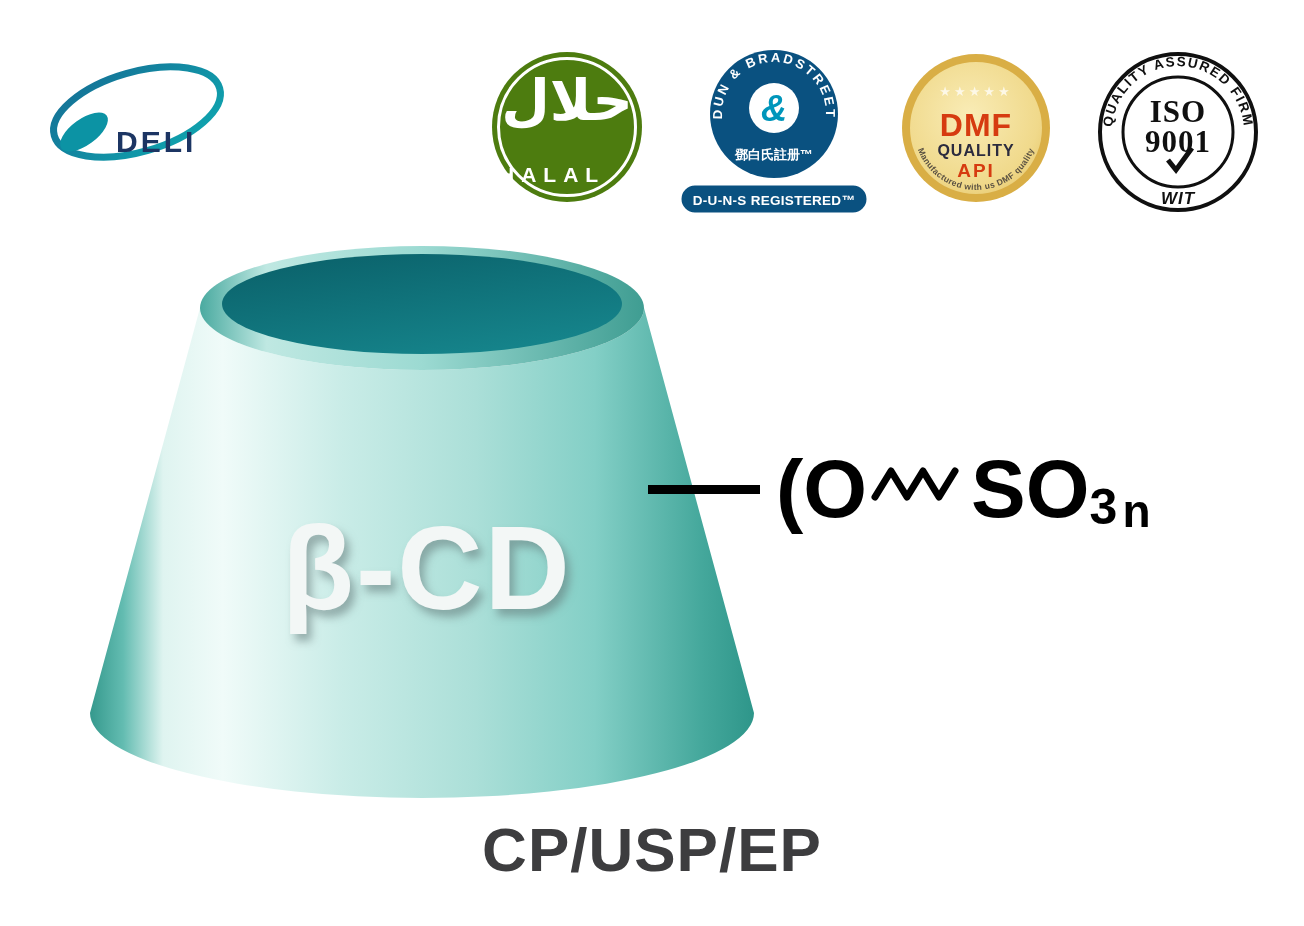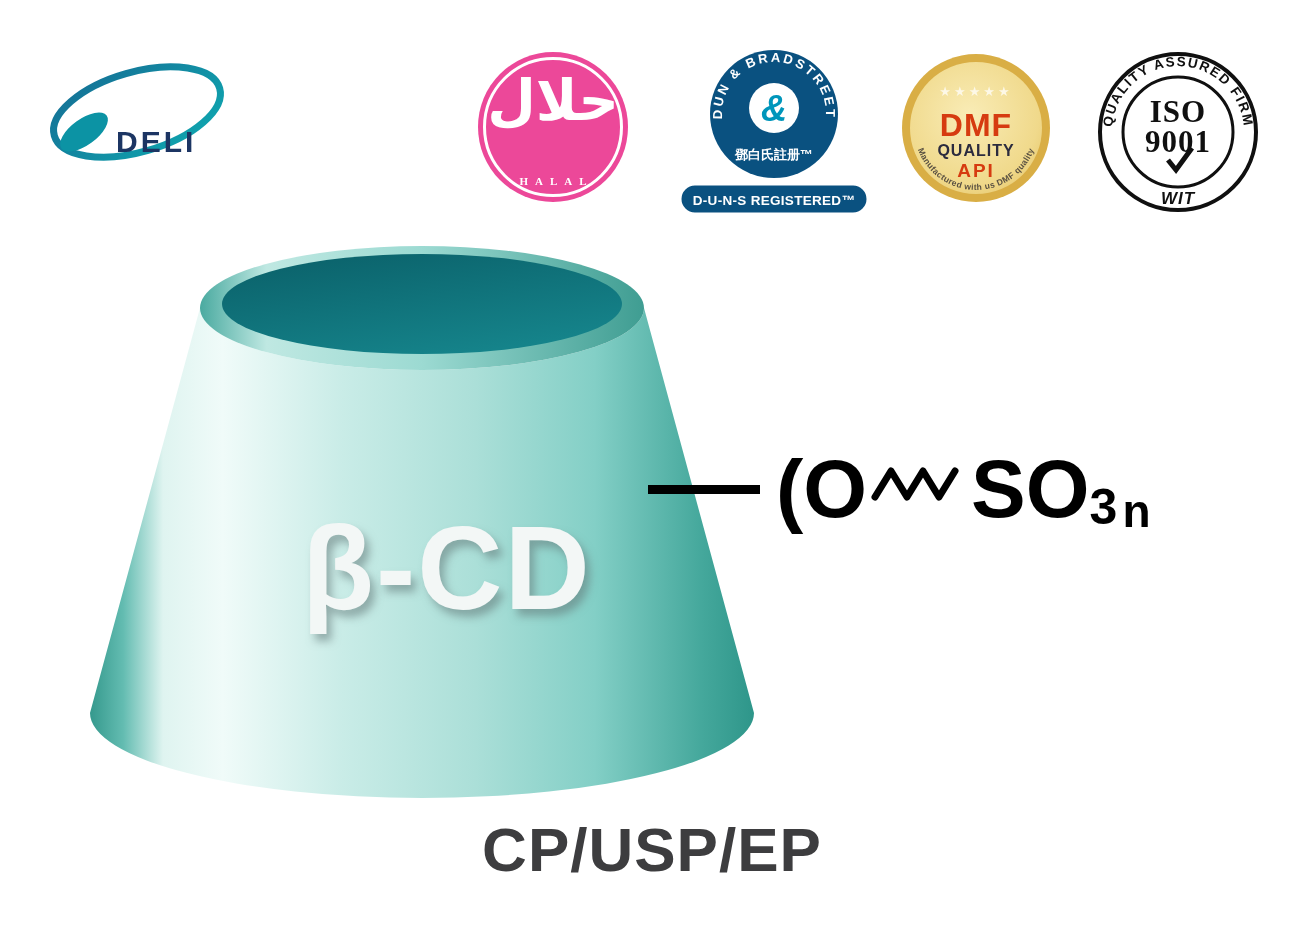"حلال" .halal { background: #ec4899 -> #4d7c0f; left: 478px -> 492px }
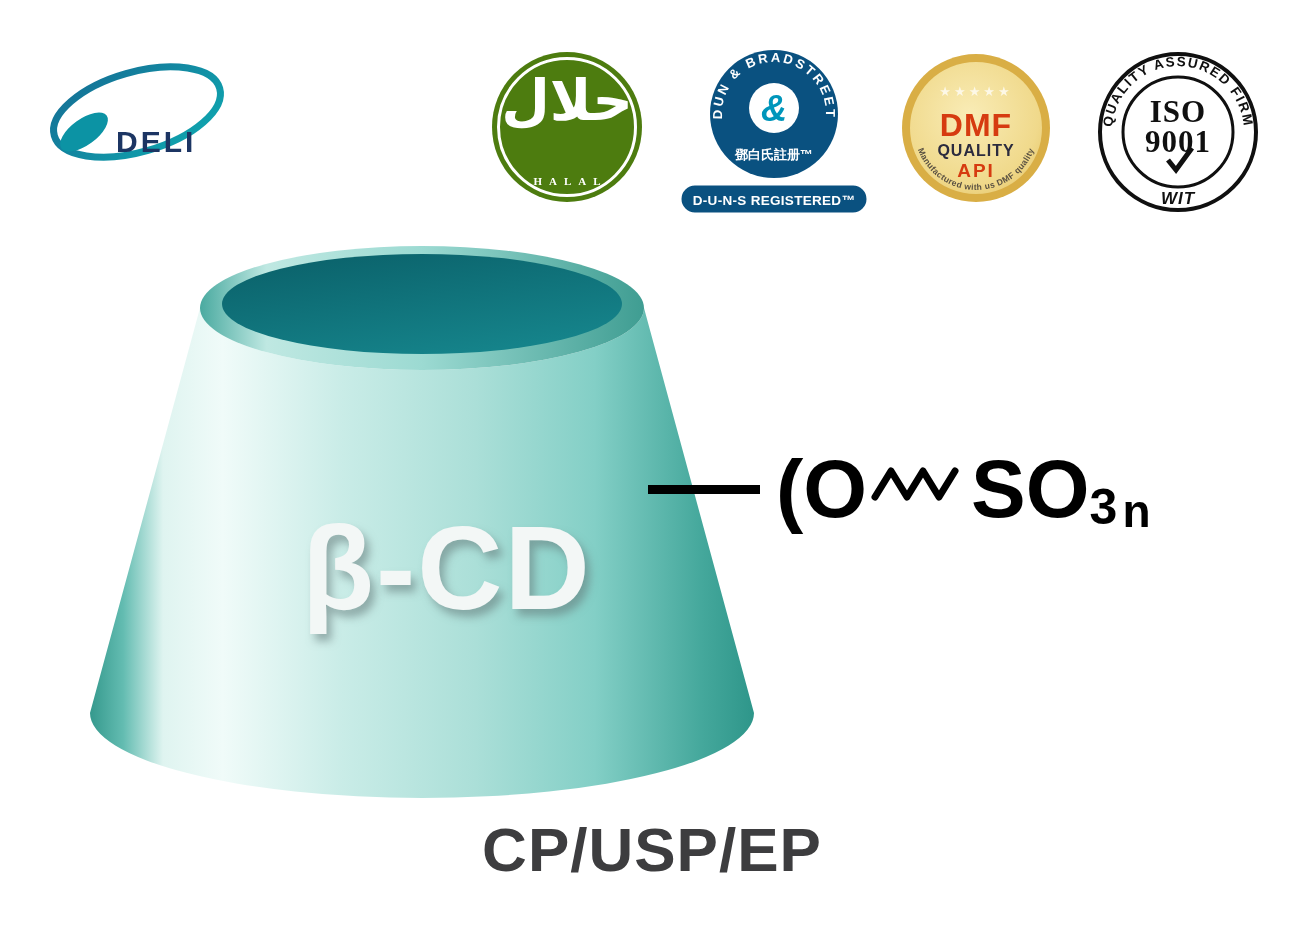"HALAL" .halal-label { font-family: Liberation Serif, serif -> none; font-size: 11px -> 21px; text-align: center -> none }
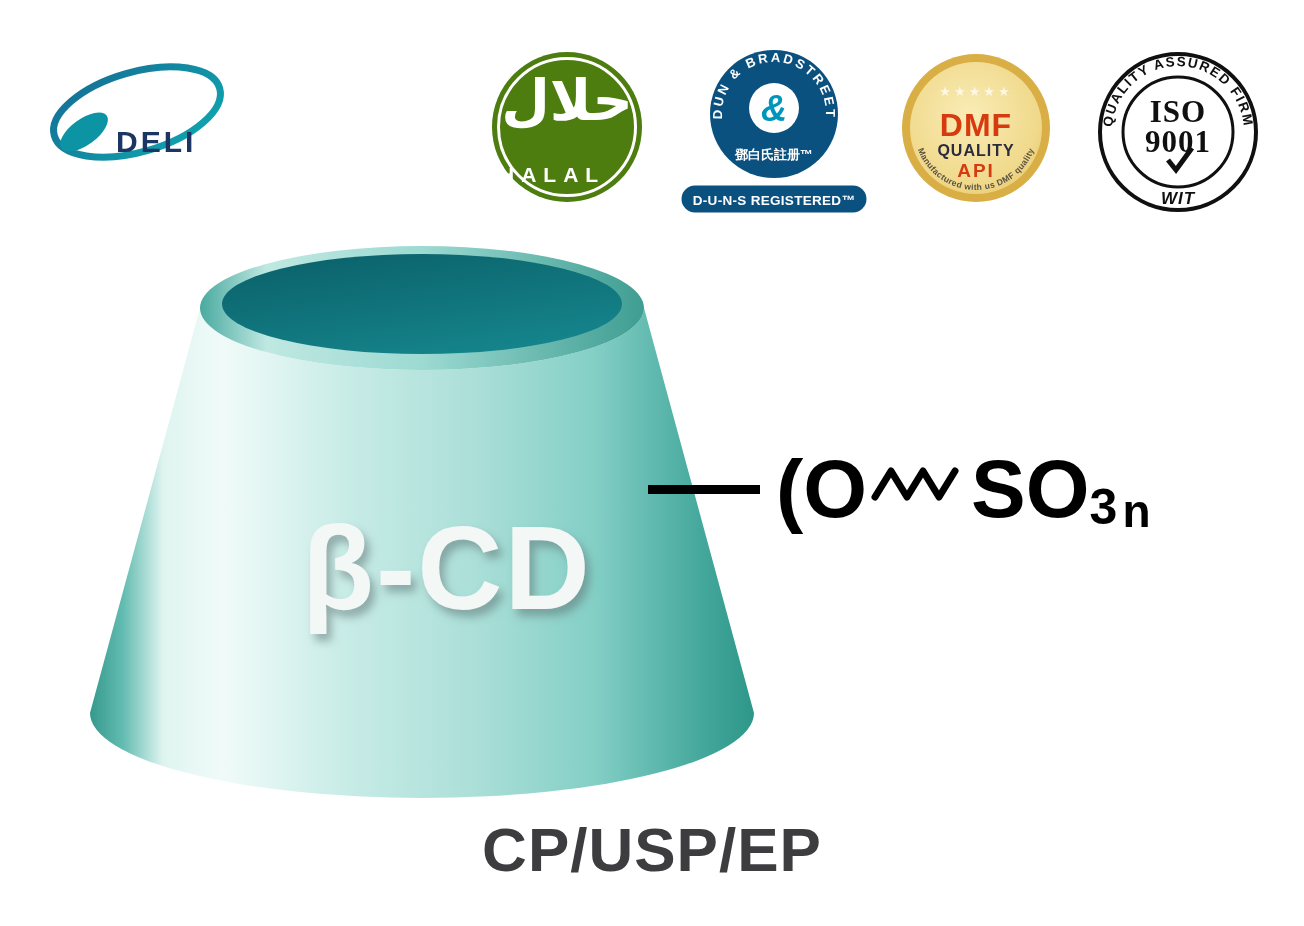"β-CD" .cone-label { margin-left: 20px -> none }
